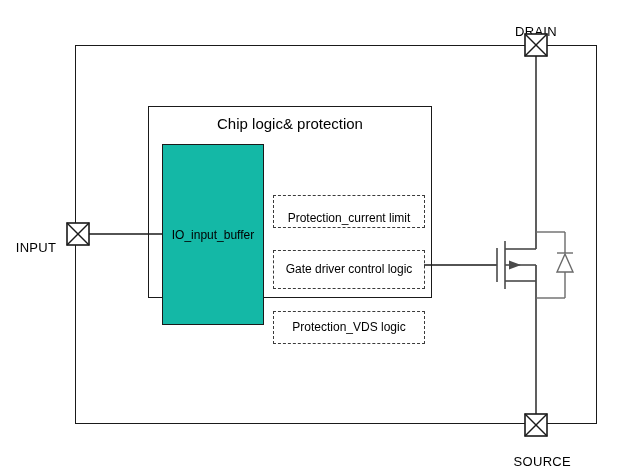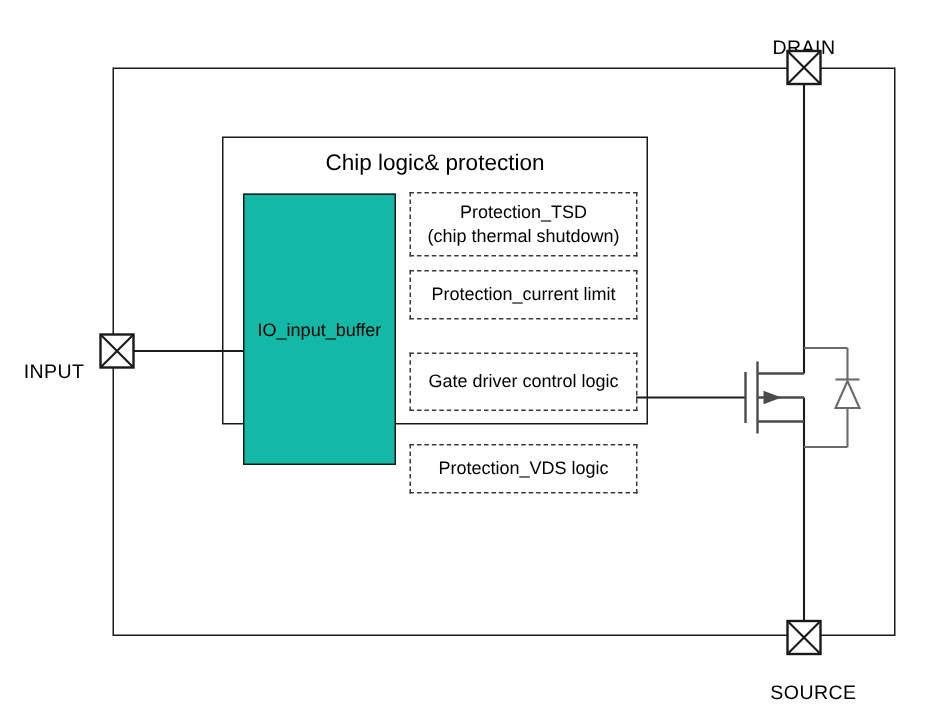"Chip logic& protection" .logic-box { top: 91px -> 106px }
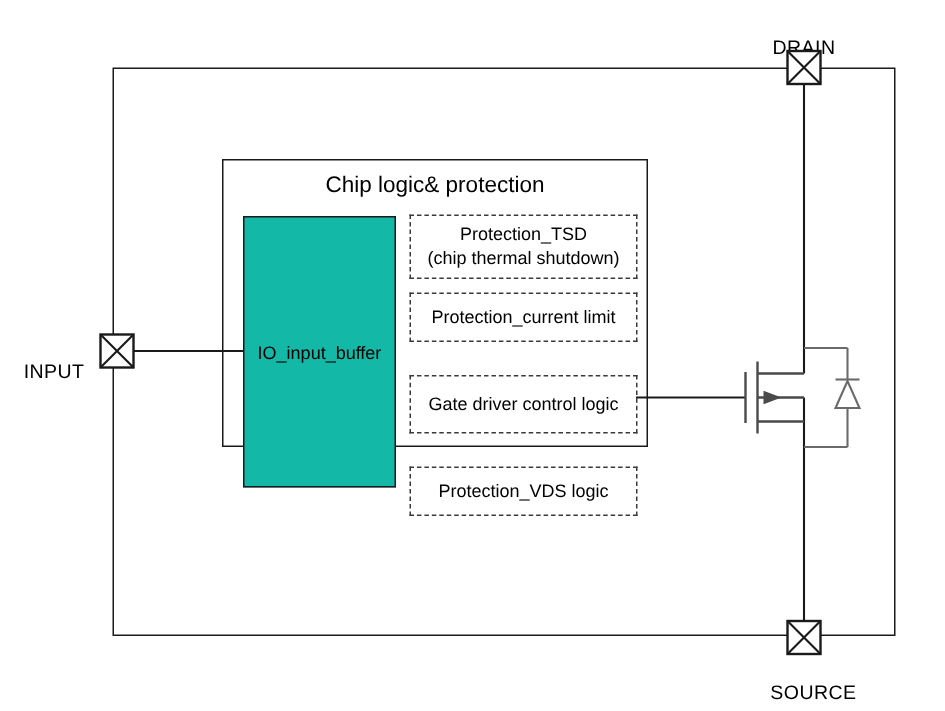"Protection_TSD" div.dashed { html: <div> <span>Protection_TSD</span> <span>(chip thermal shutdown)</span> </div> -> none }
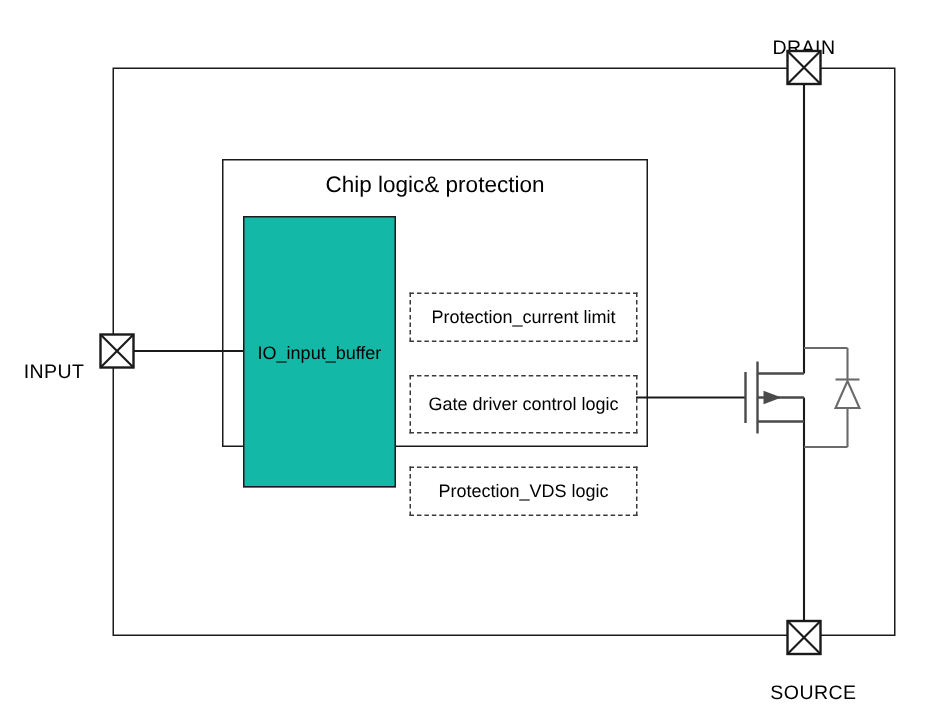"Protection_current limit" .dashed-current { justify-content: none -> flex-end }
